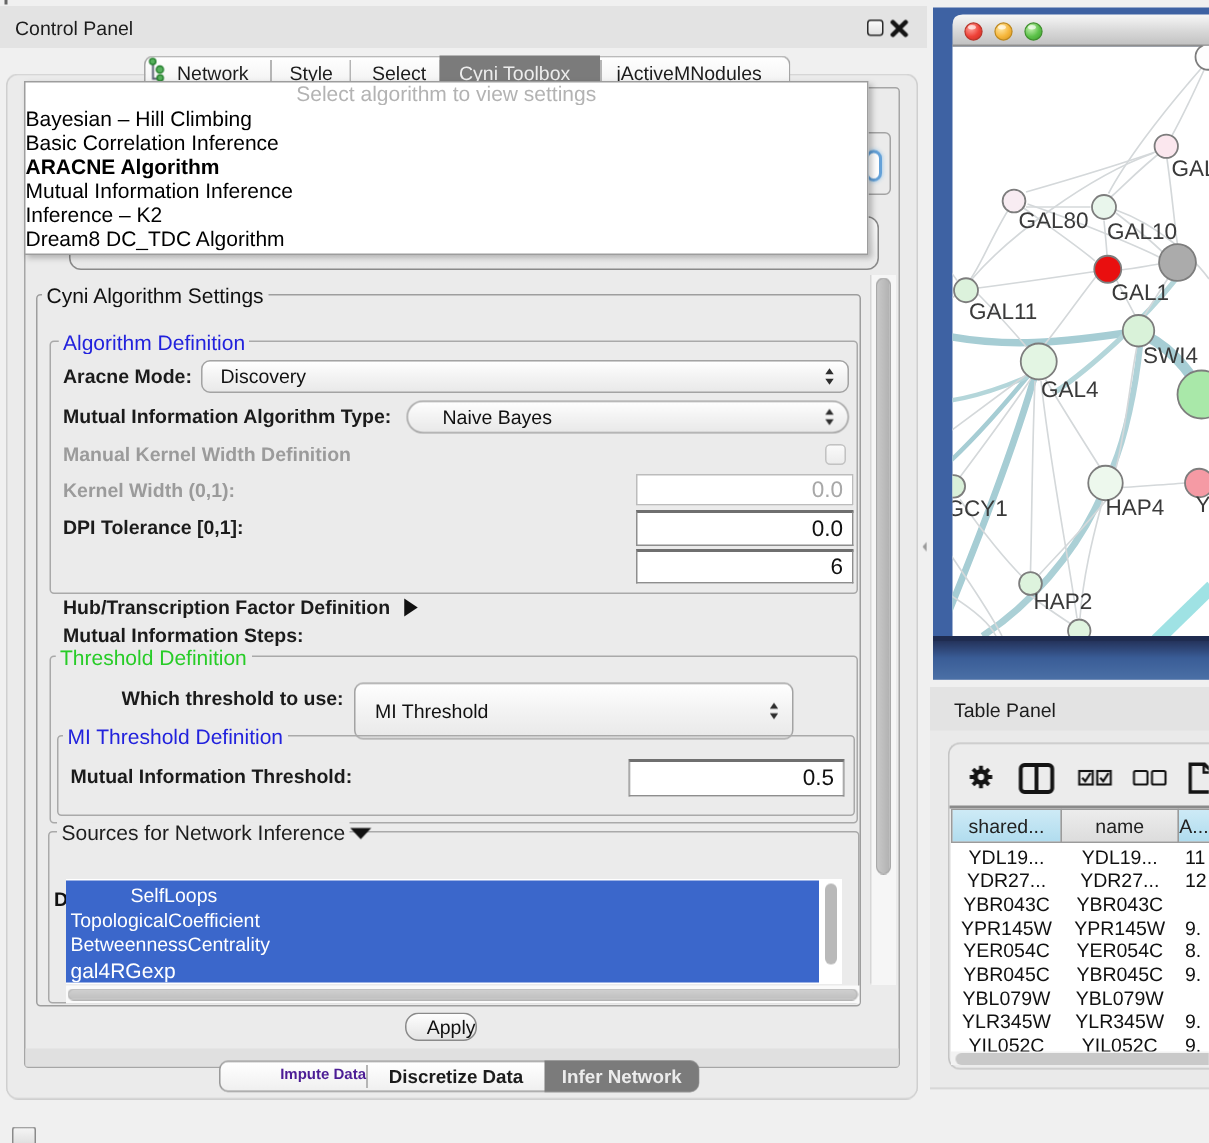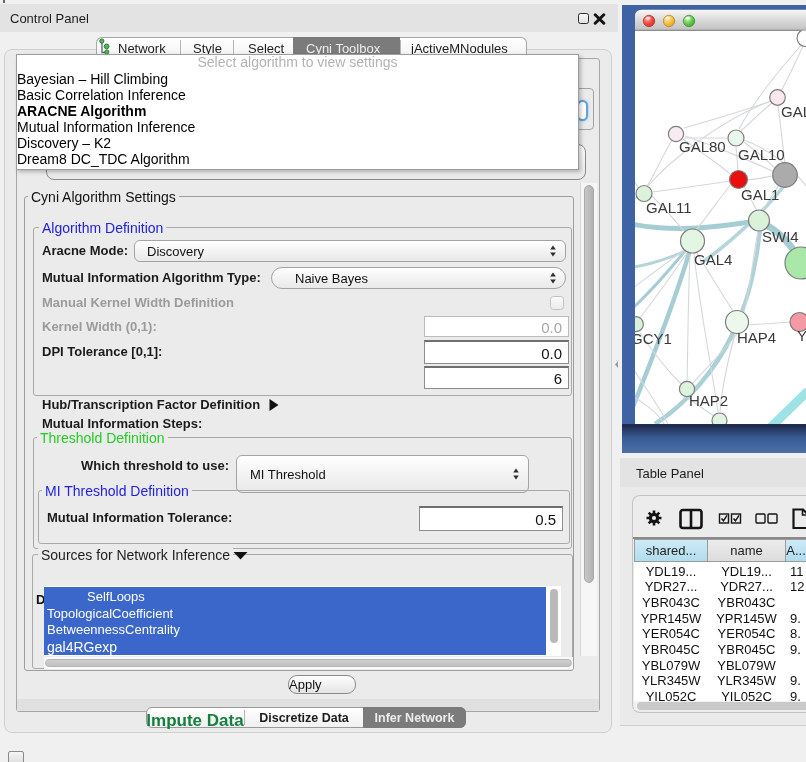"Discovery – K2" div.abs { text: Discovery -> Inference }
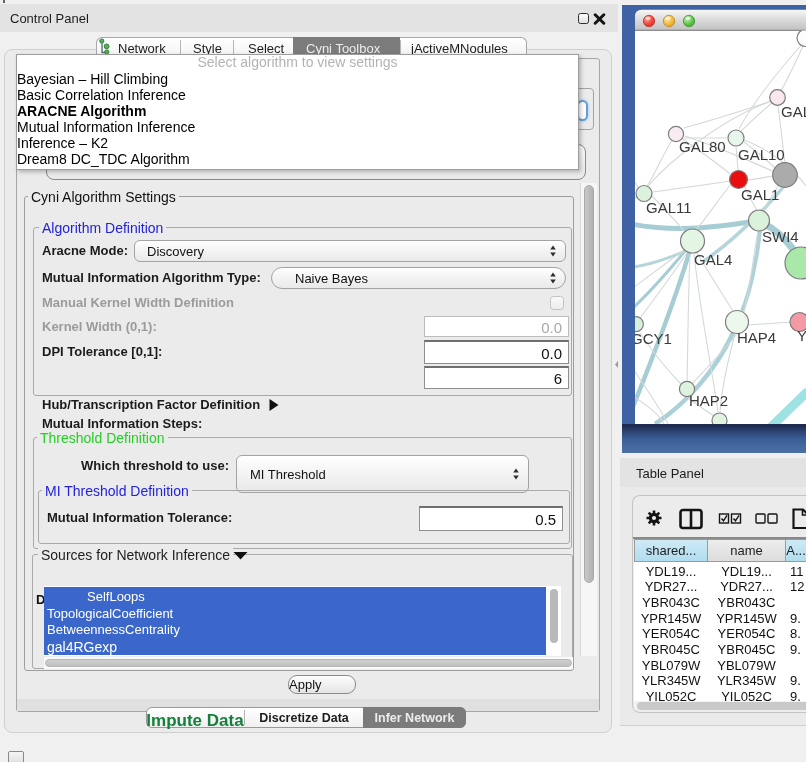"Mutual Information Tolerance:" div.abs { text: Tolerance -> Threshold }
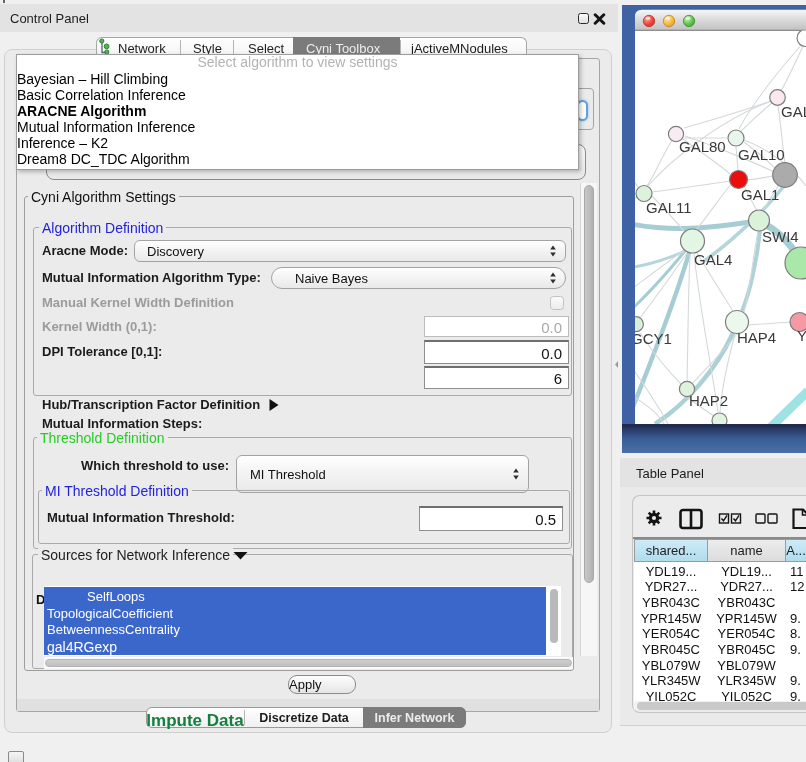"Apply" div.abs { left: 288px -> 270px; text-align: left -> right; width: 68px -> 48px }
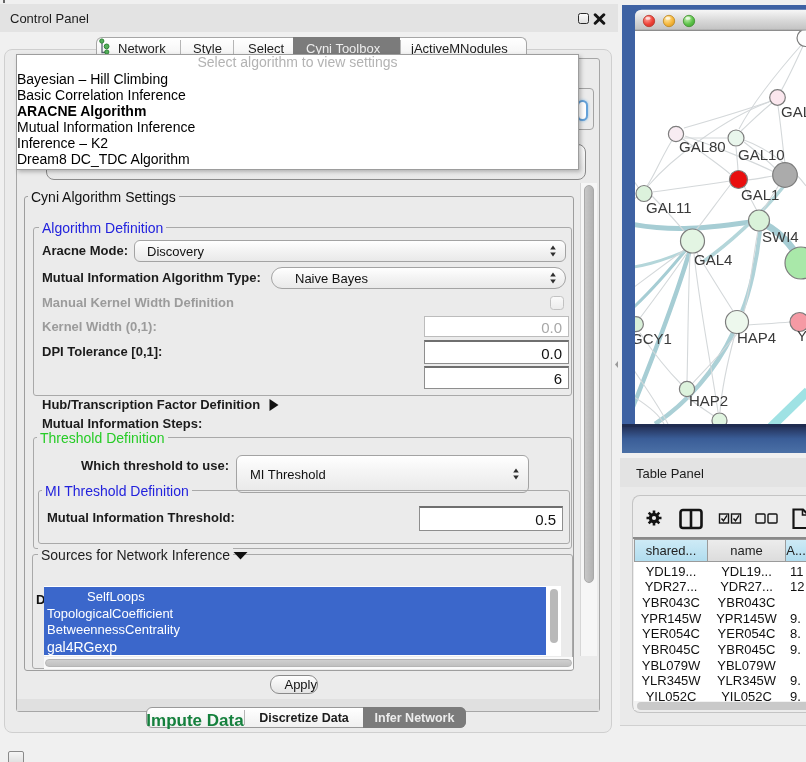"Impute Data" div.abs { color: #15803d -> #4c1d95; font-size: 17px -> 10px; text-align: center -> right }
